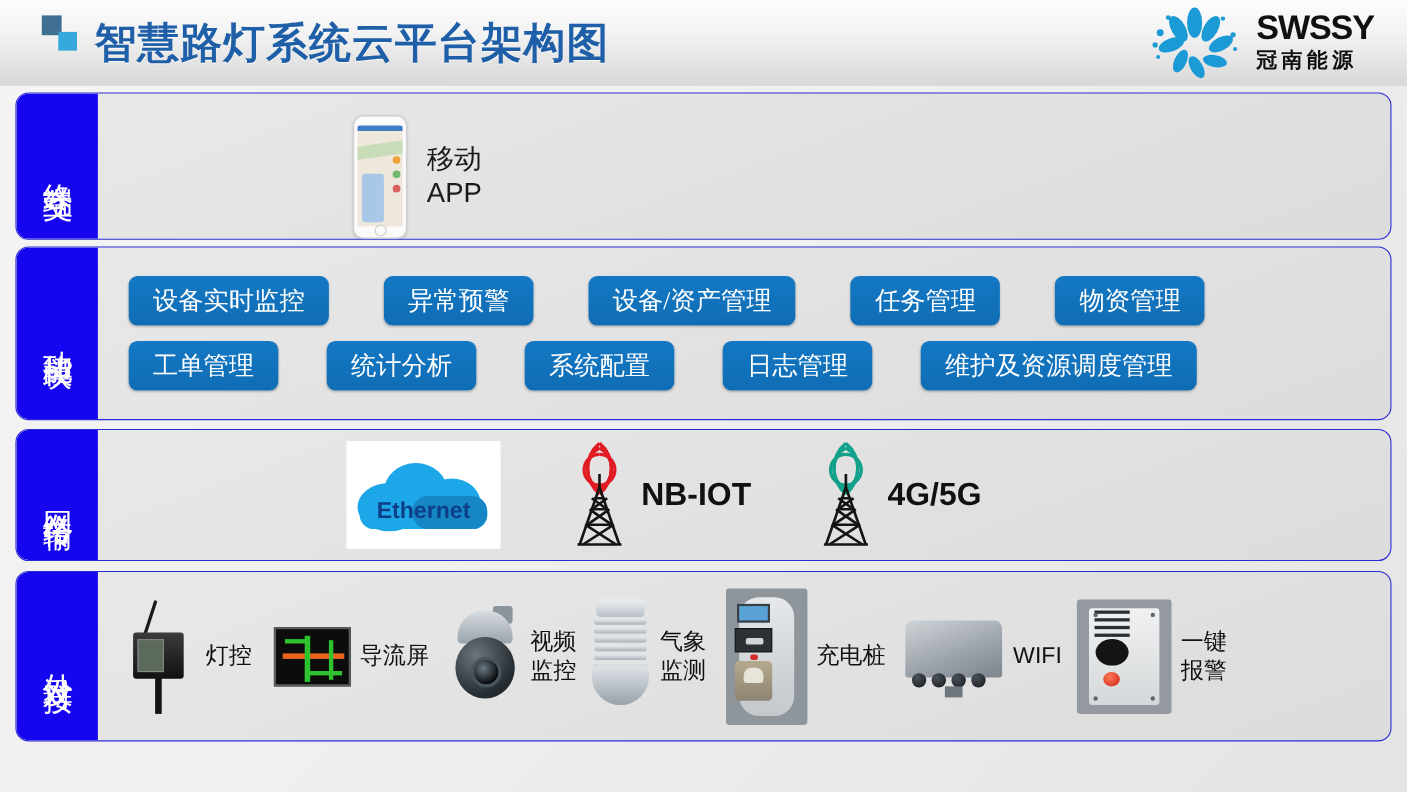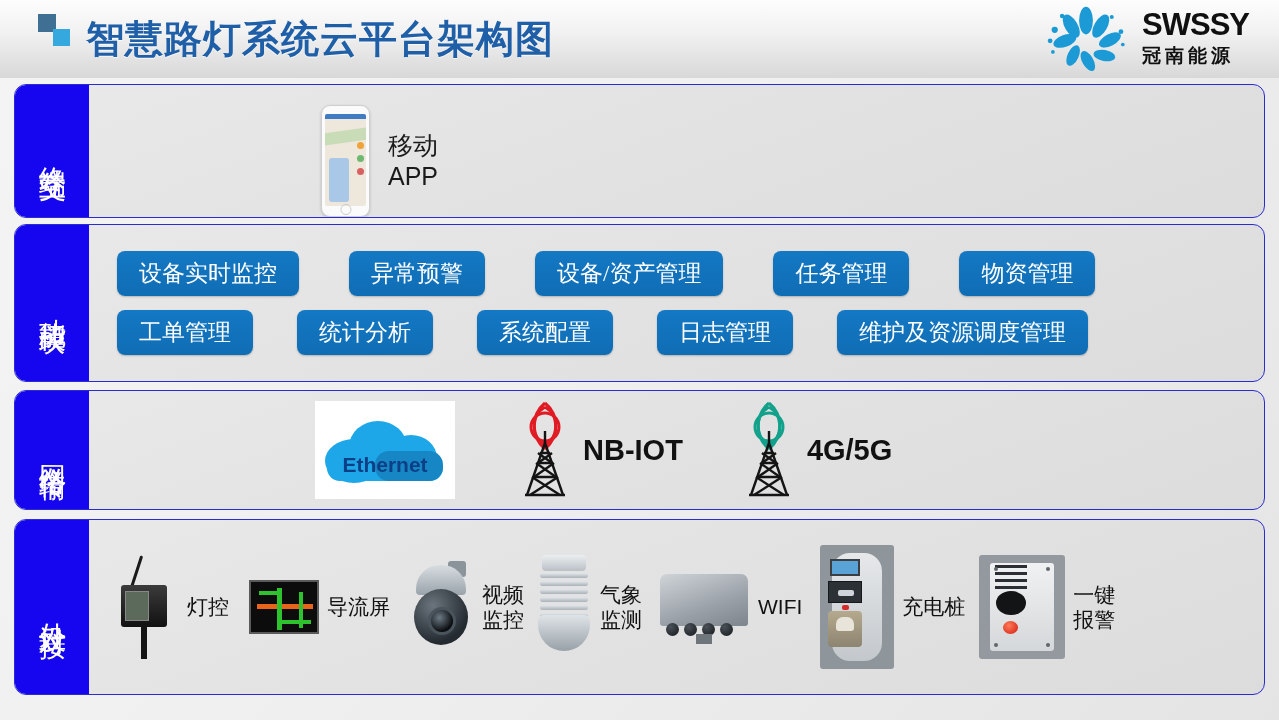"灯控" .p4 { height: 176px -> 155px }
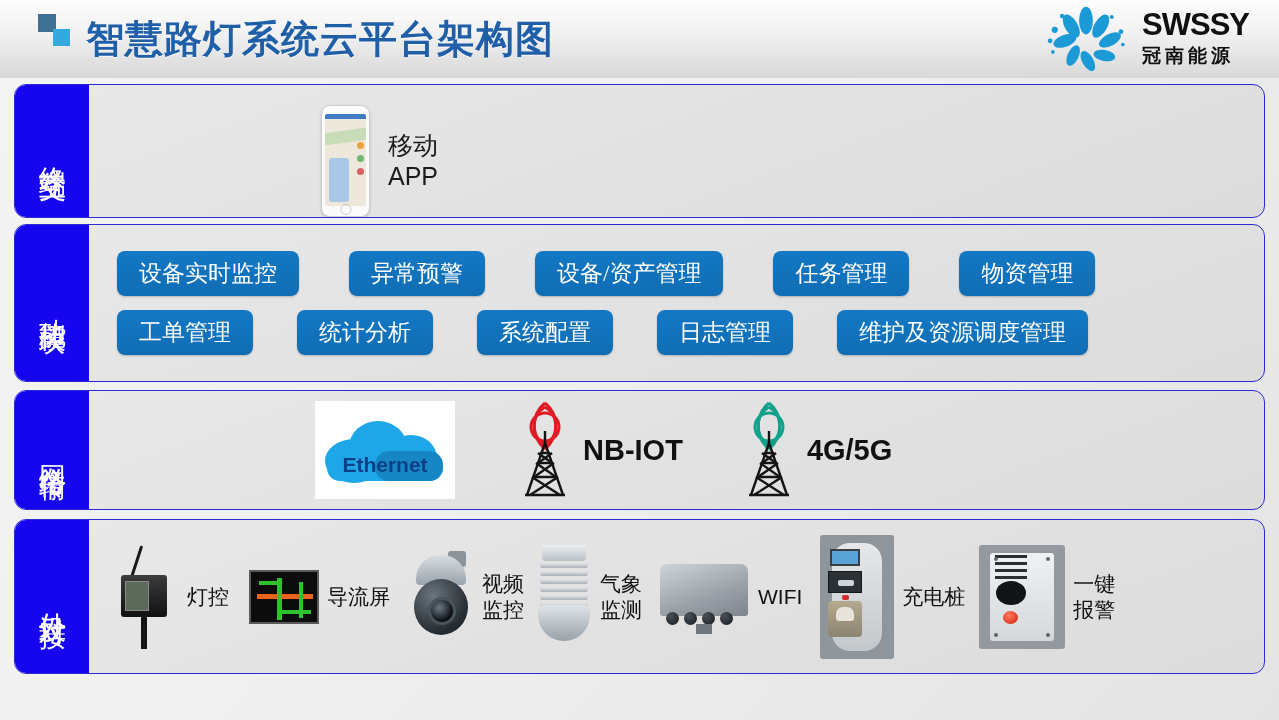"WIFI" div.dev { order: before "充电桩" -> after "充电桩" }
